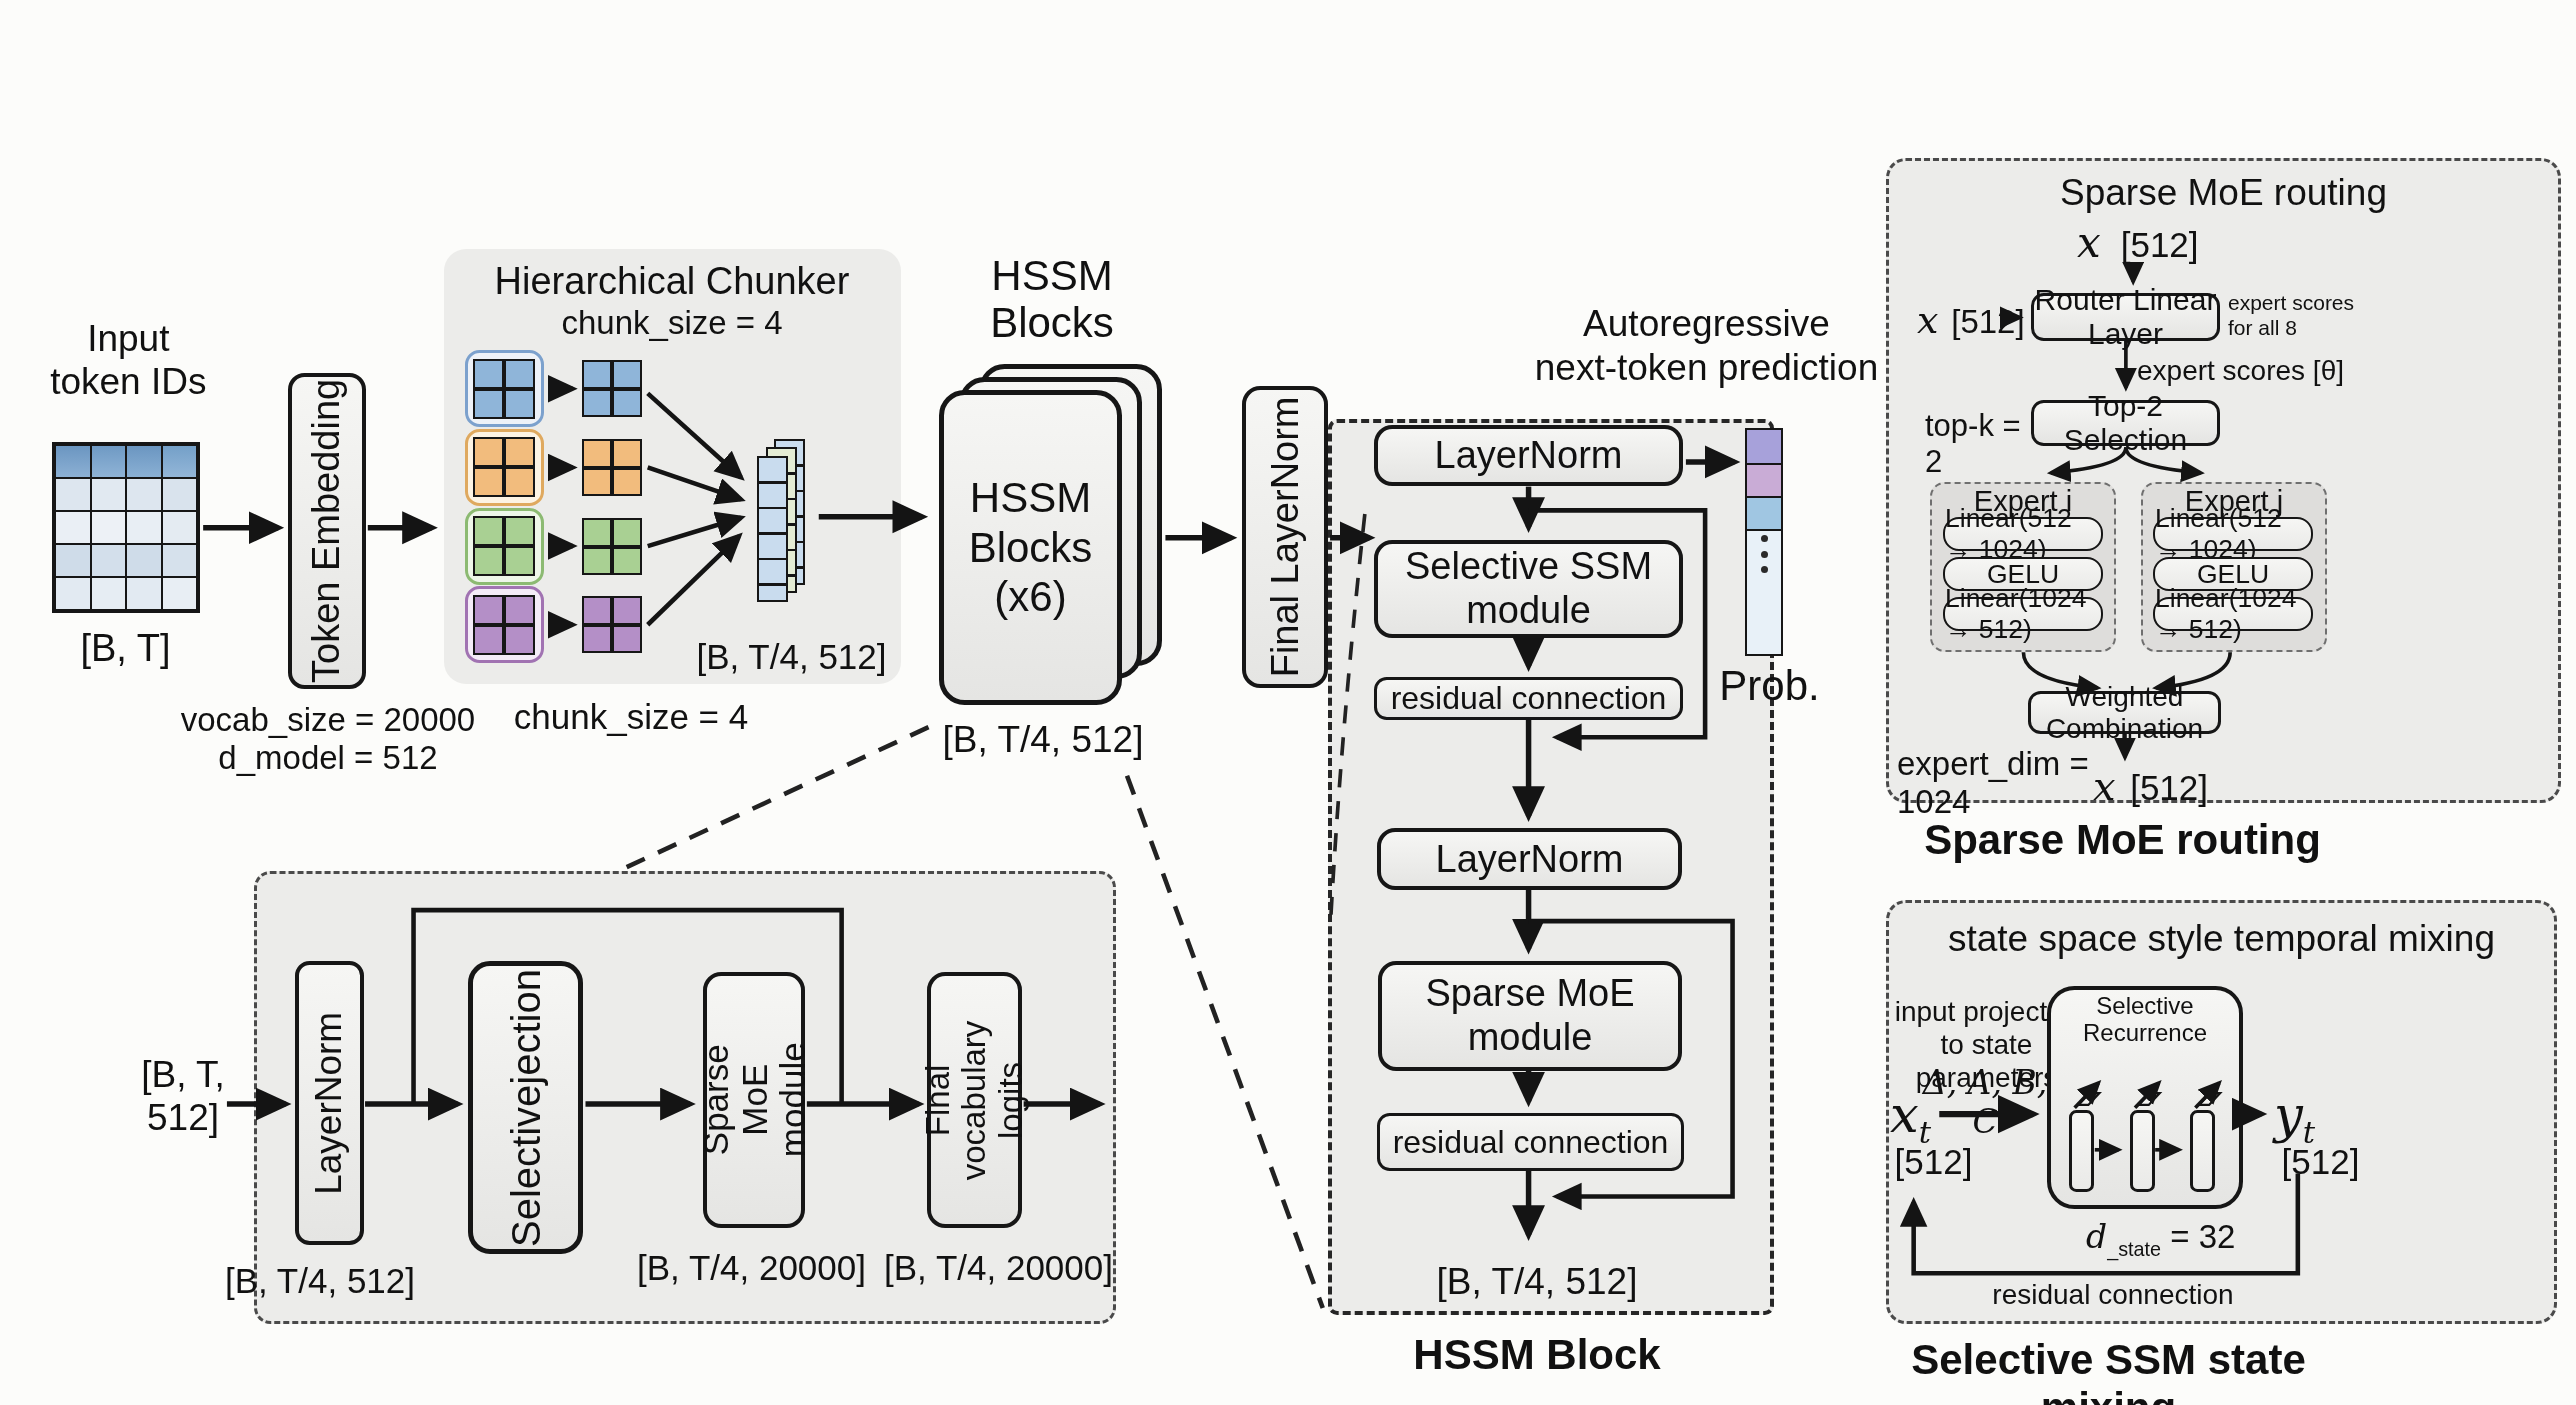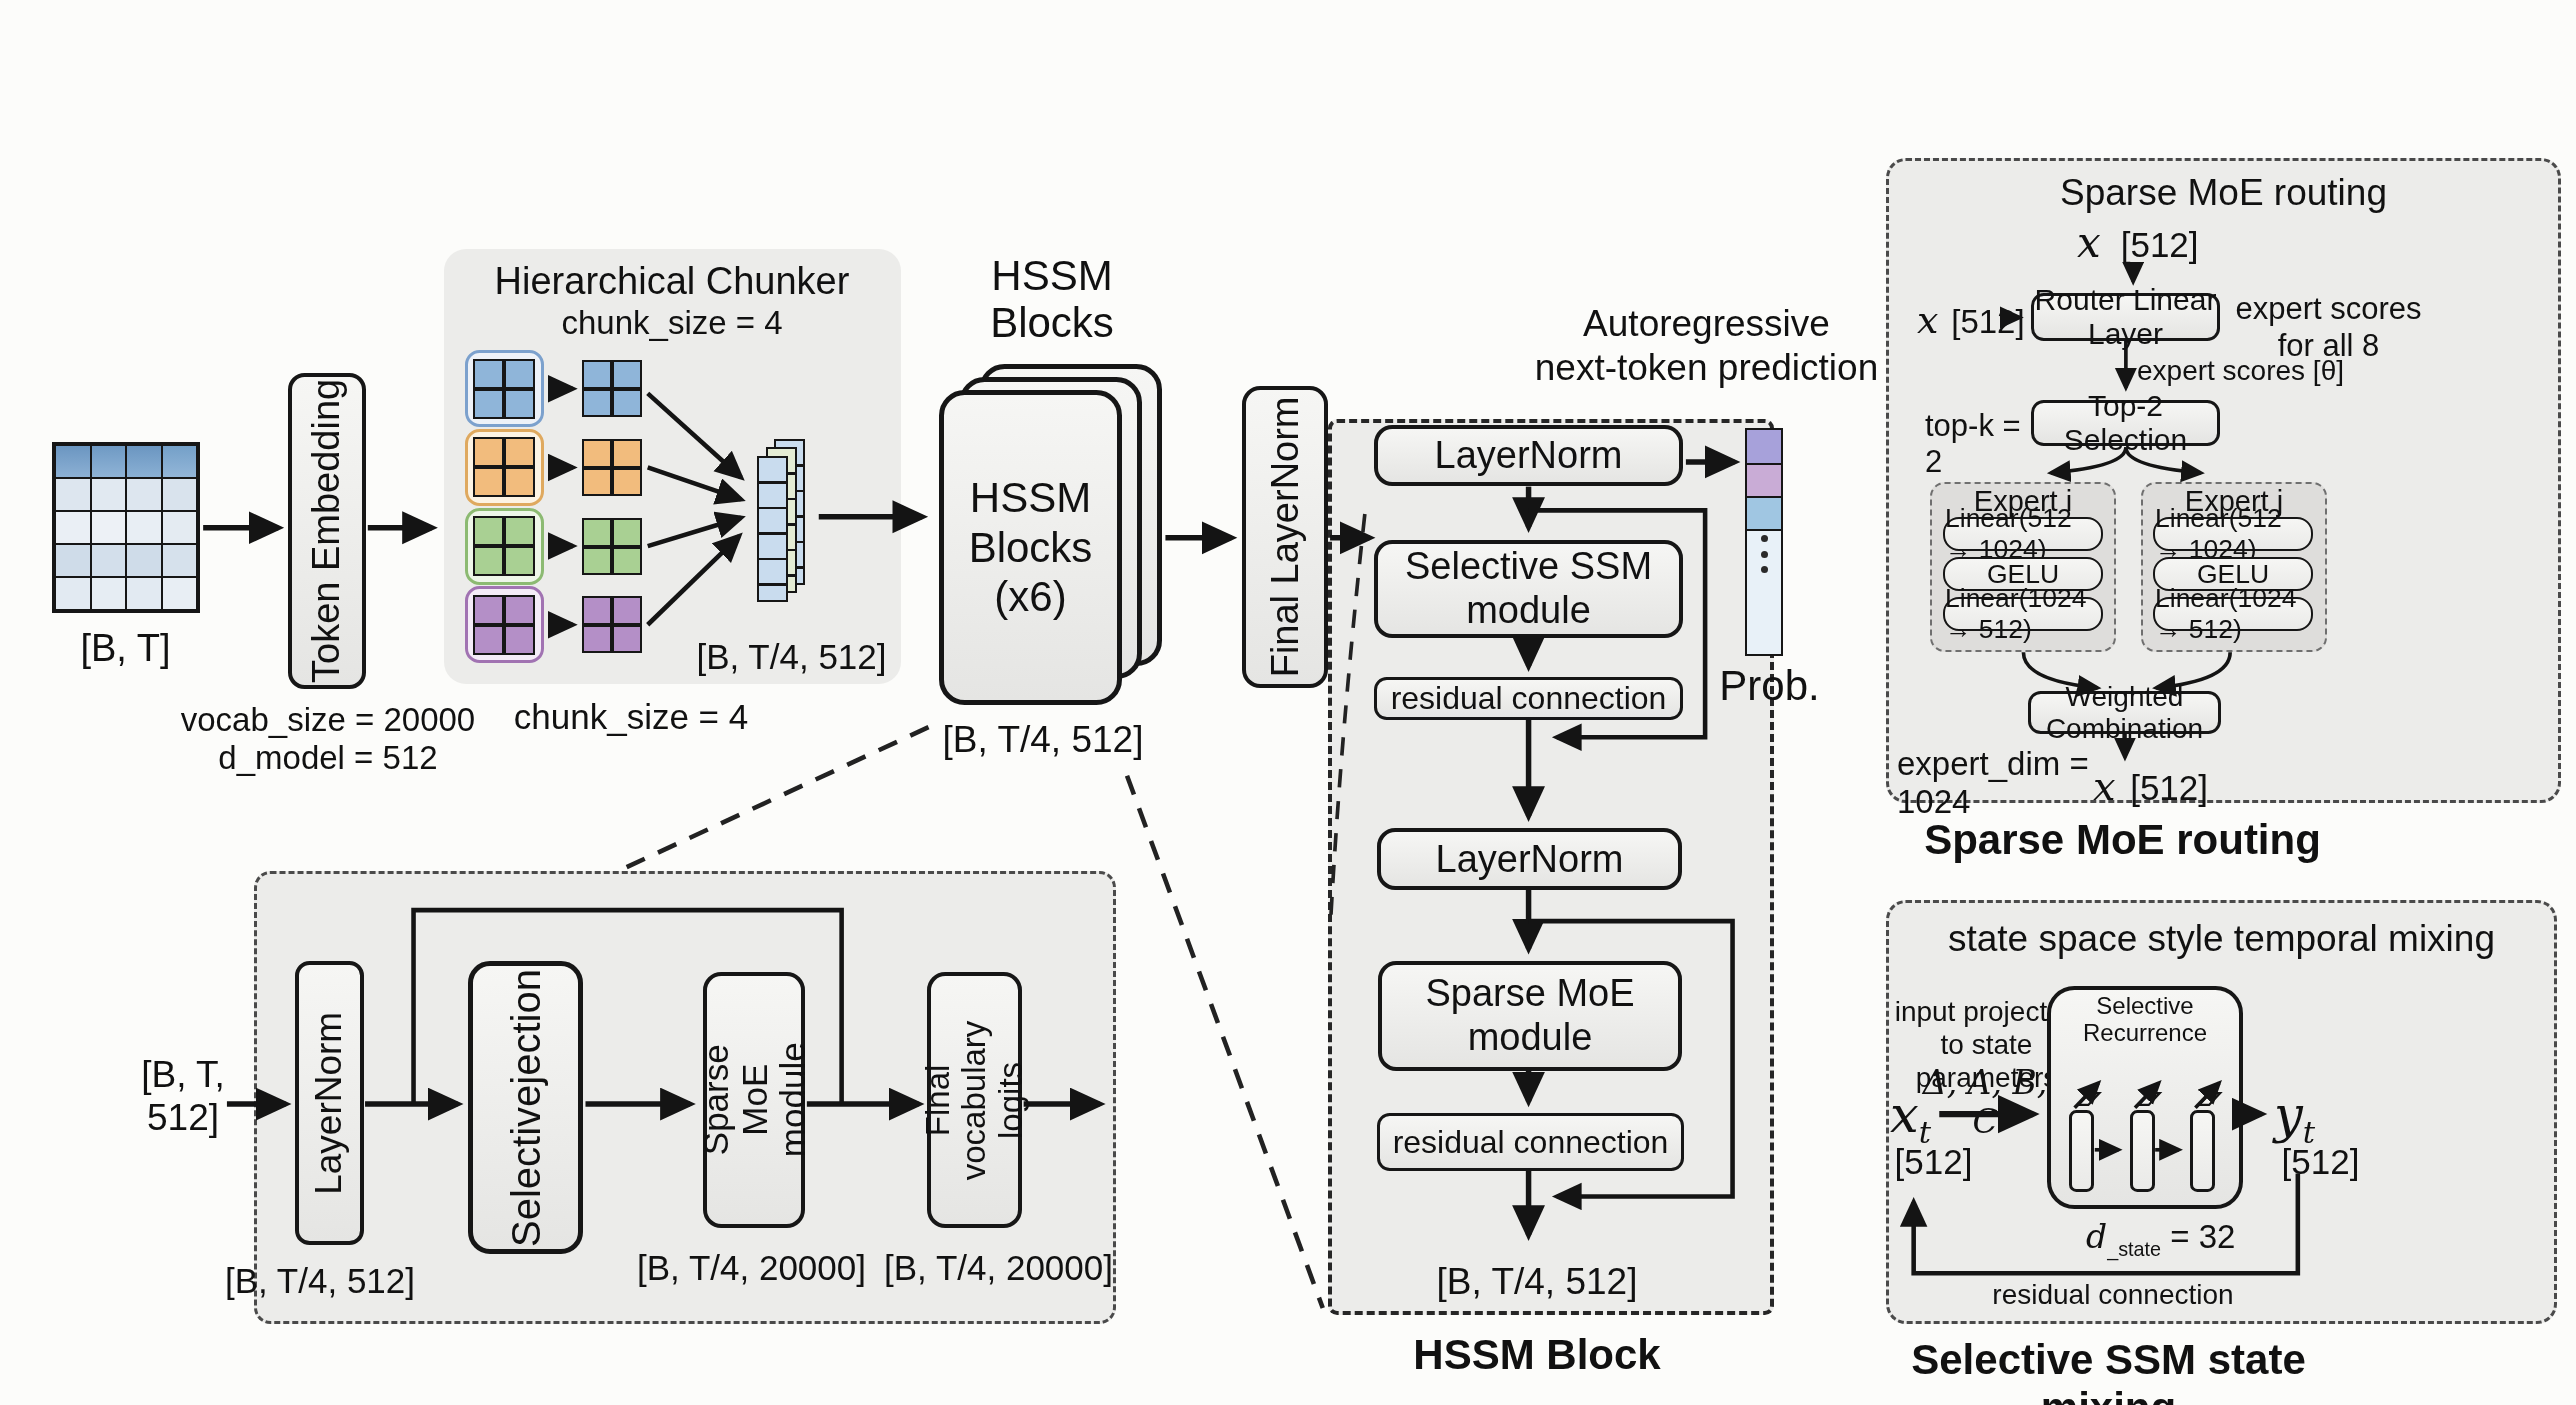"expert scores" div.txt { font-size: 31px -> 21px; text-align: center -> none }
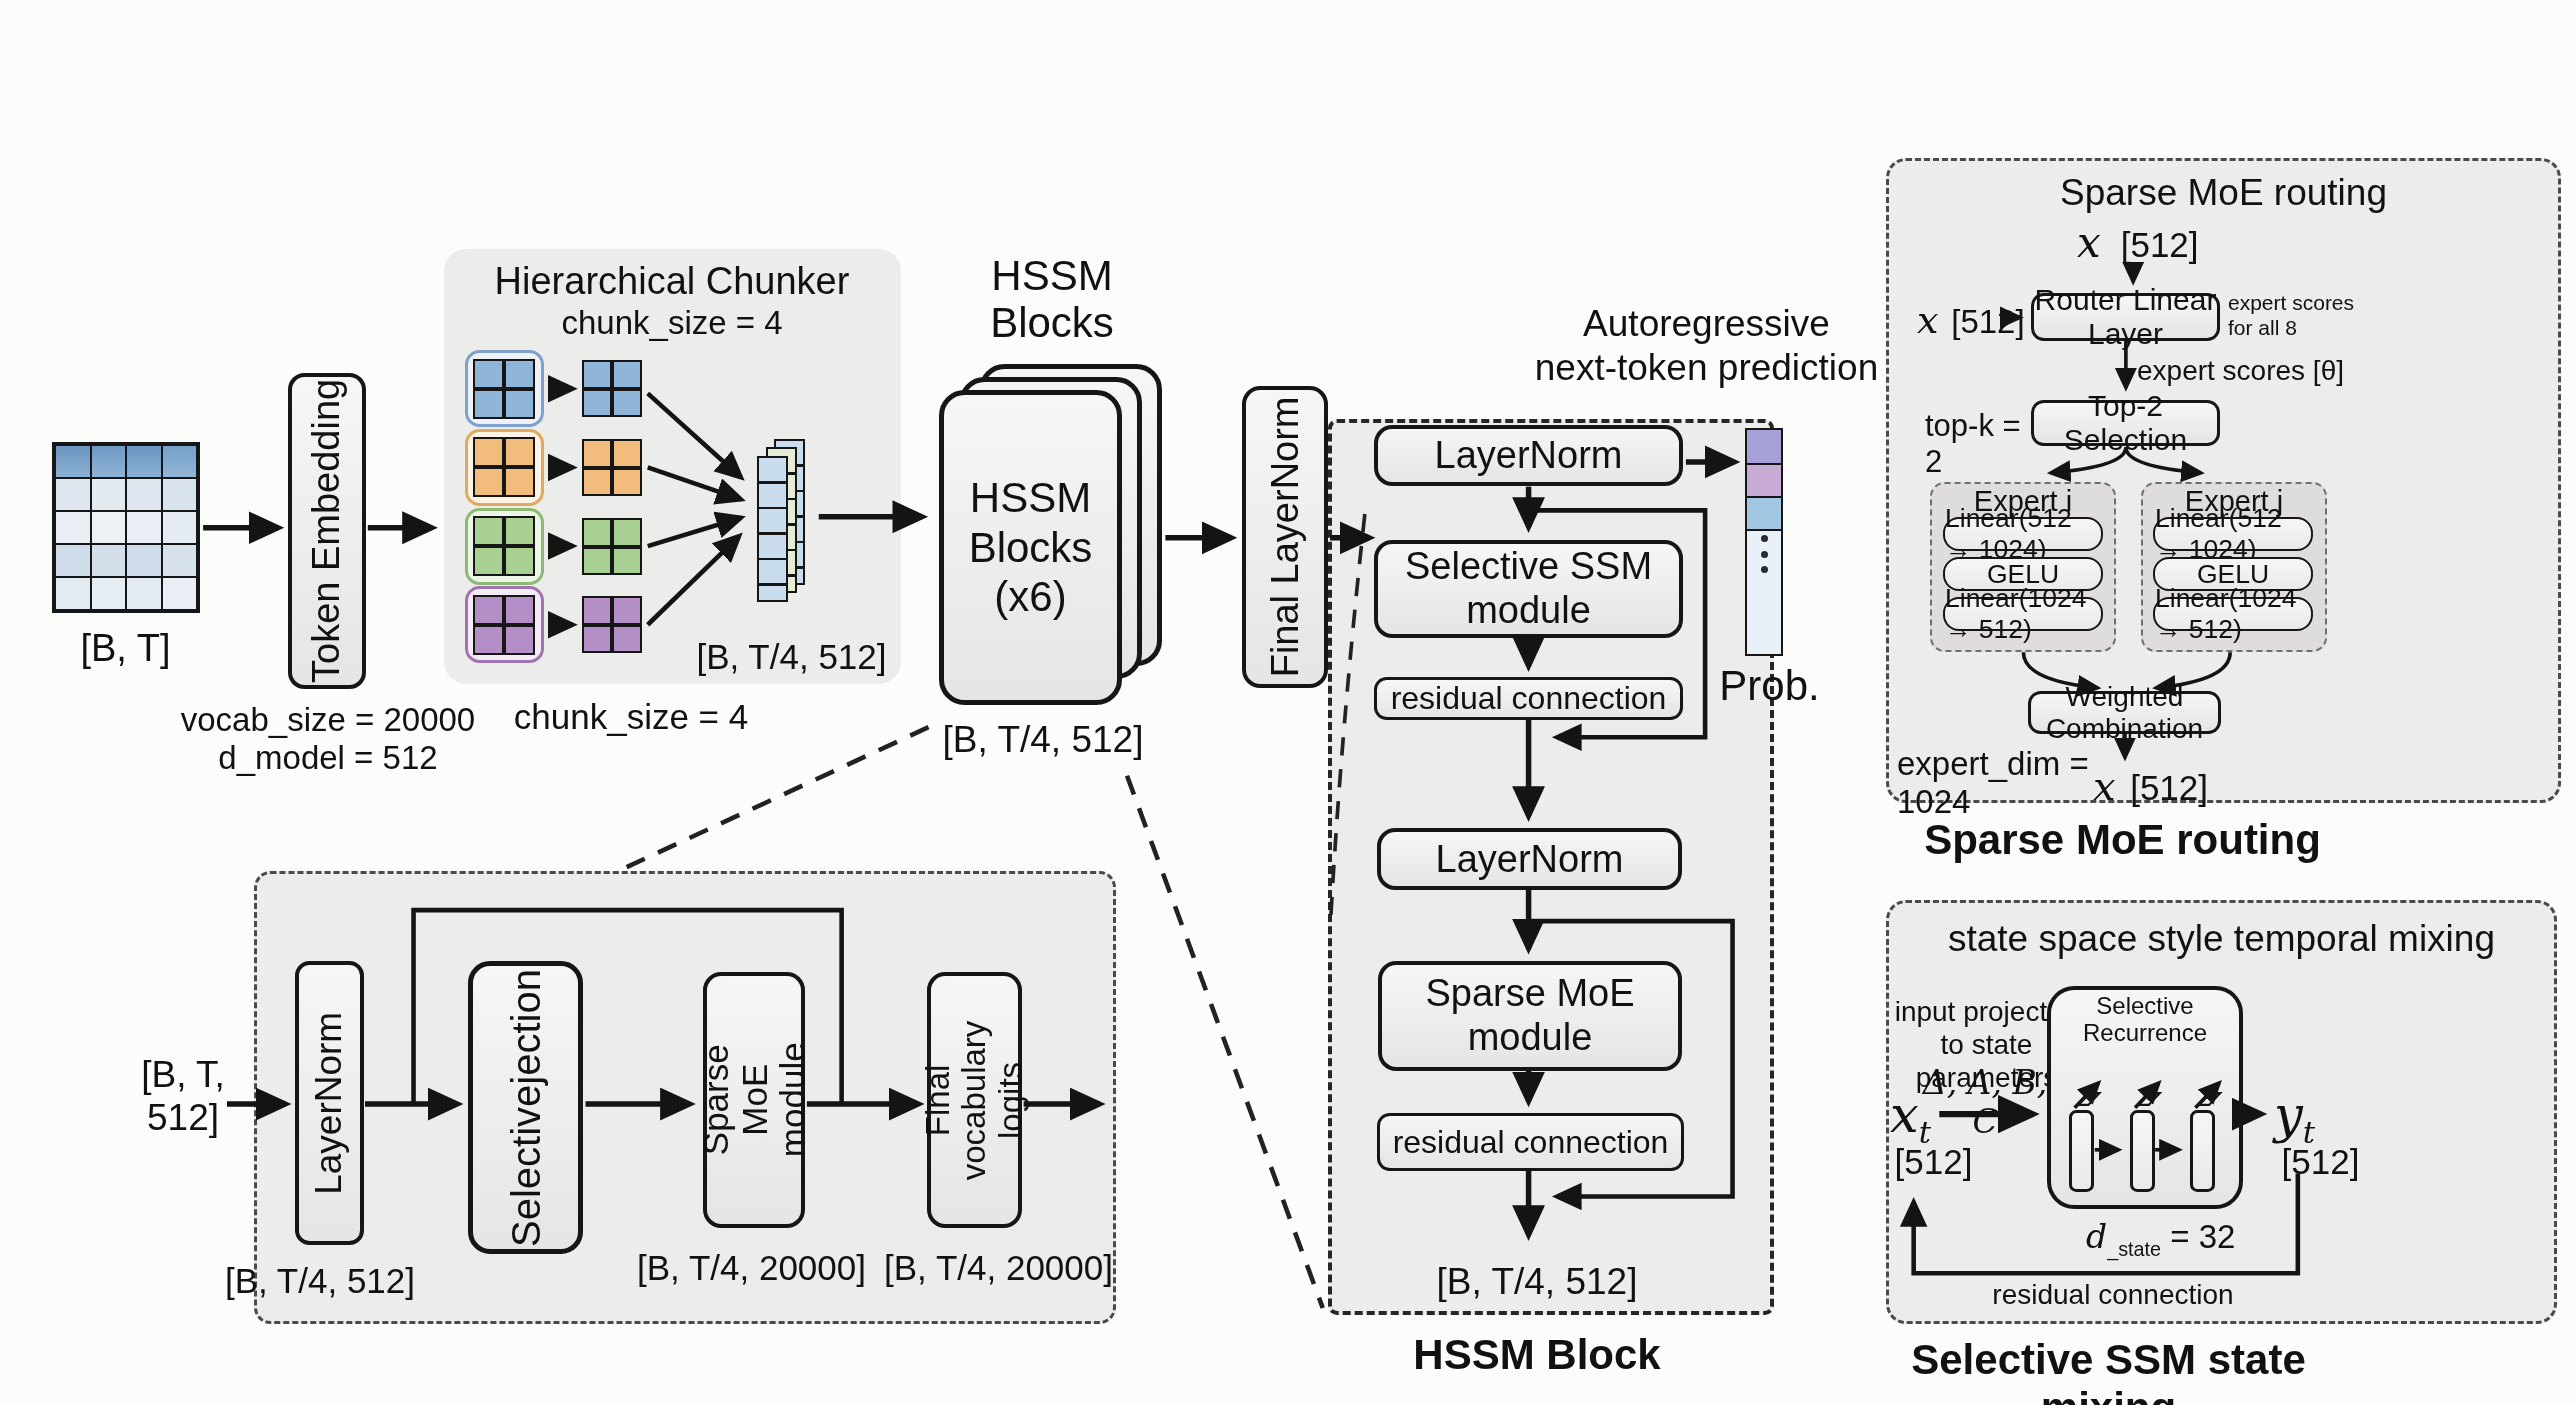"Input" div.txt { html: none -> <div>Input token IDs</div> }
